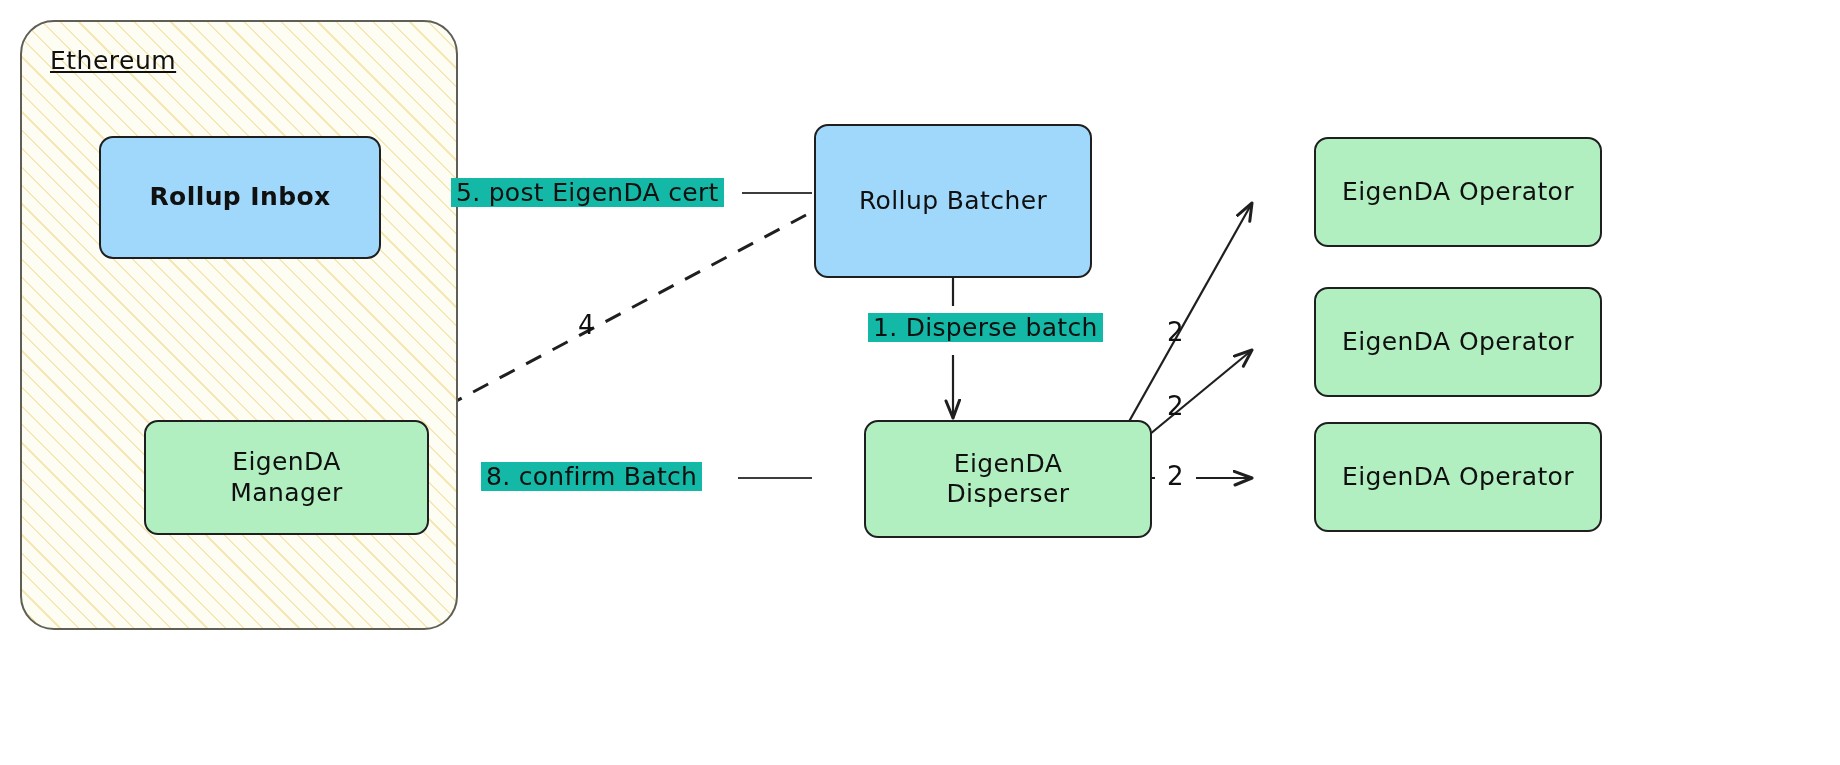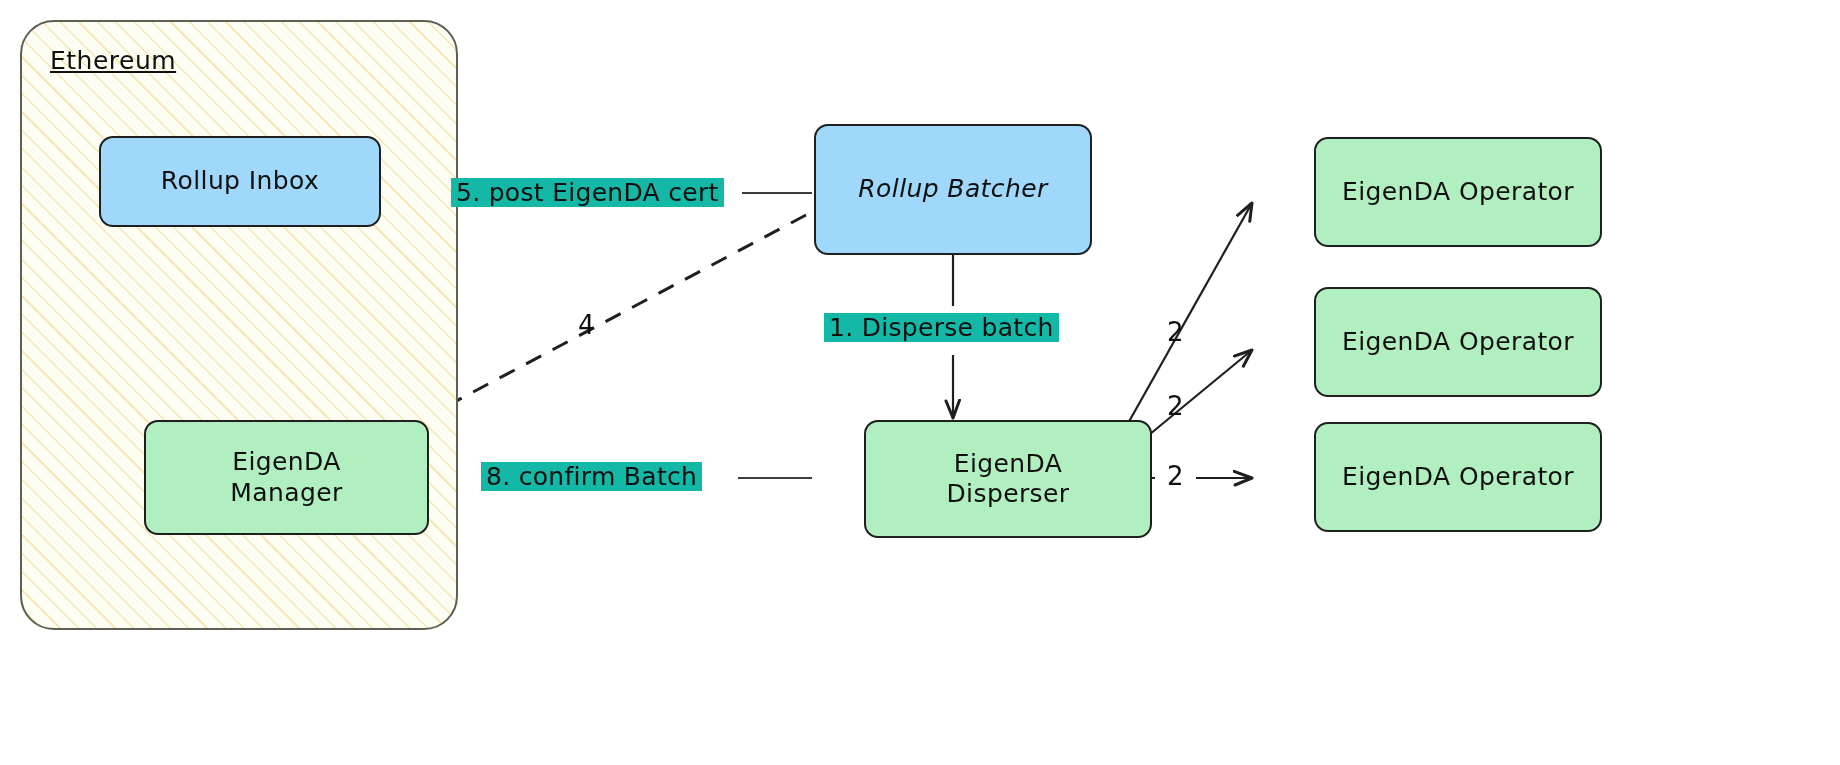"Rollup Inbox" div.node { font-weight: none -> bold; height: 91px -> 123px }
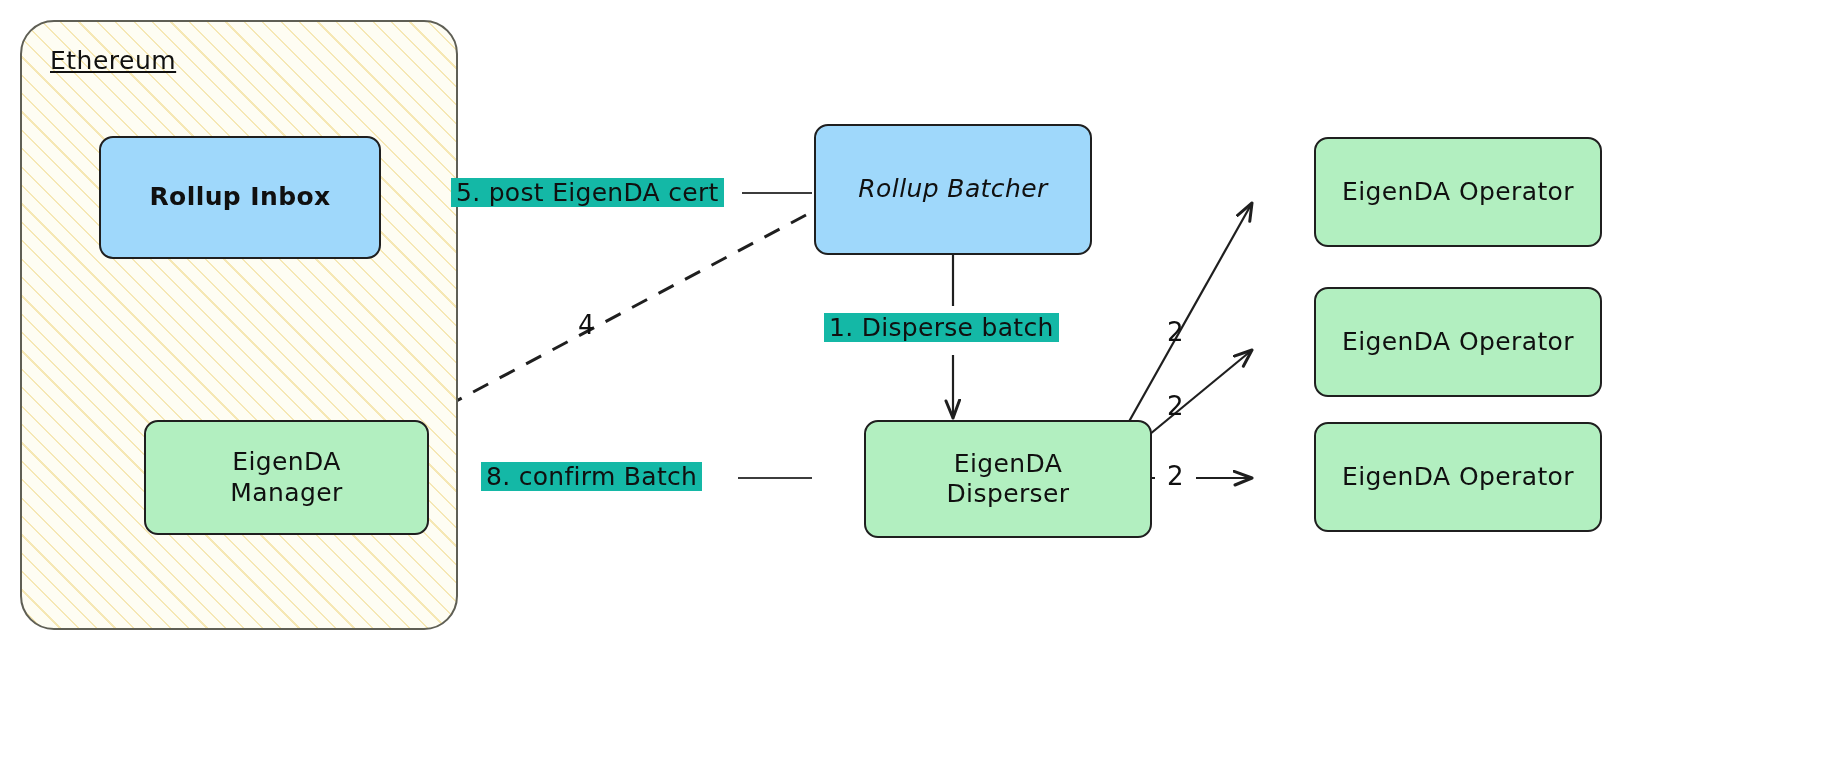"Rollup Batcher" div.node { font-style: italic -> none; height: 131px -> 154px }
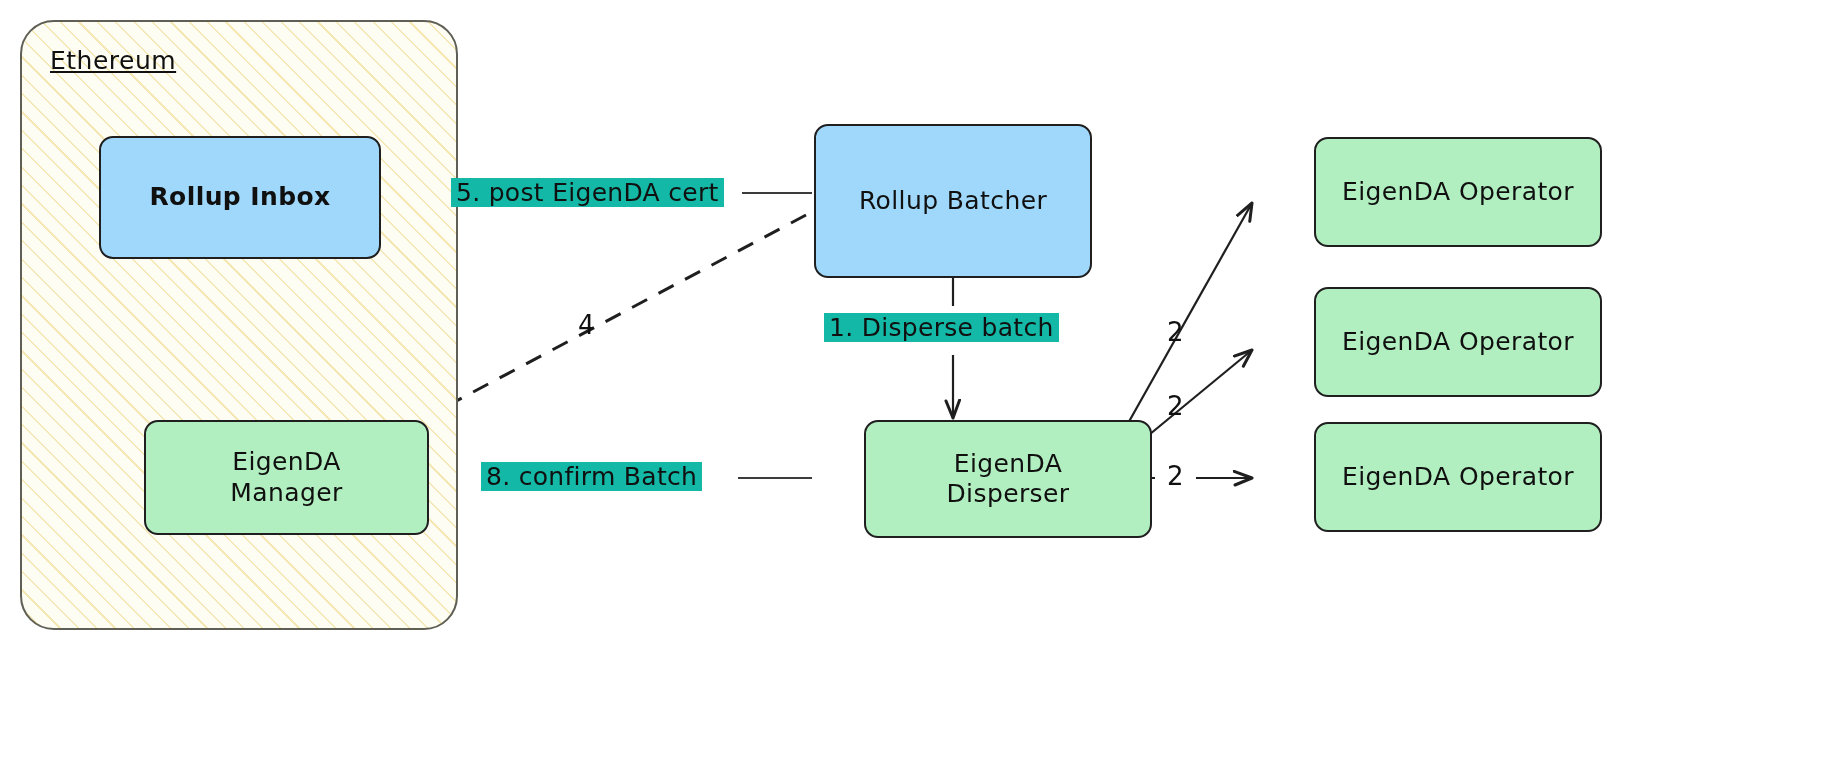"1. Disperse batch" div.edge-label { left: 824px -> 868px }
